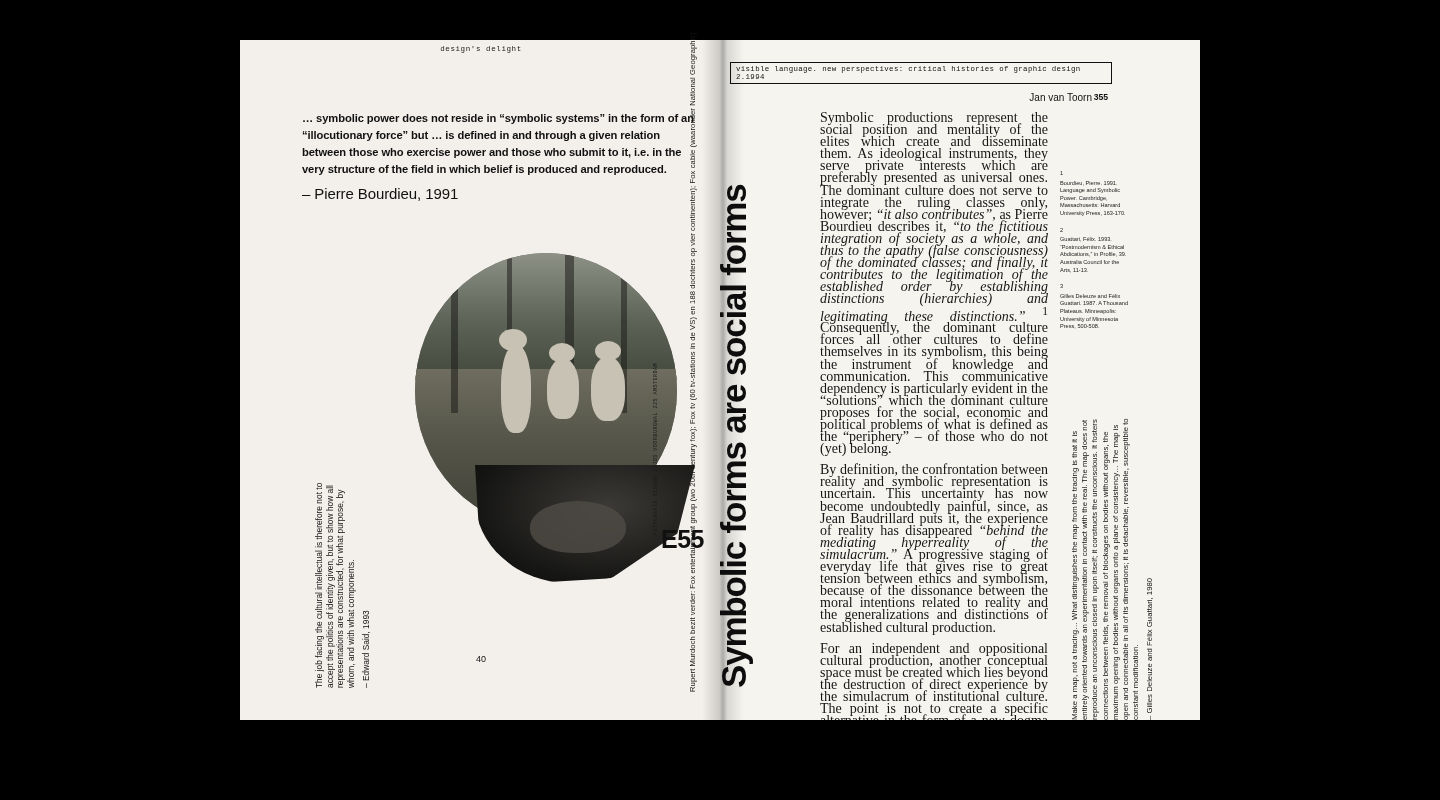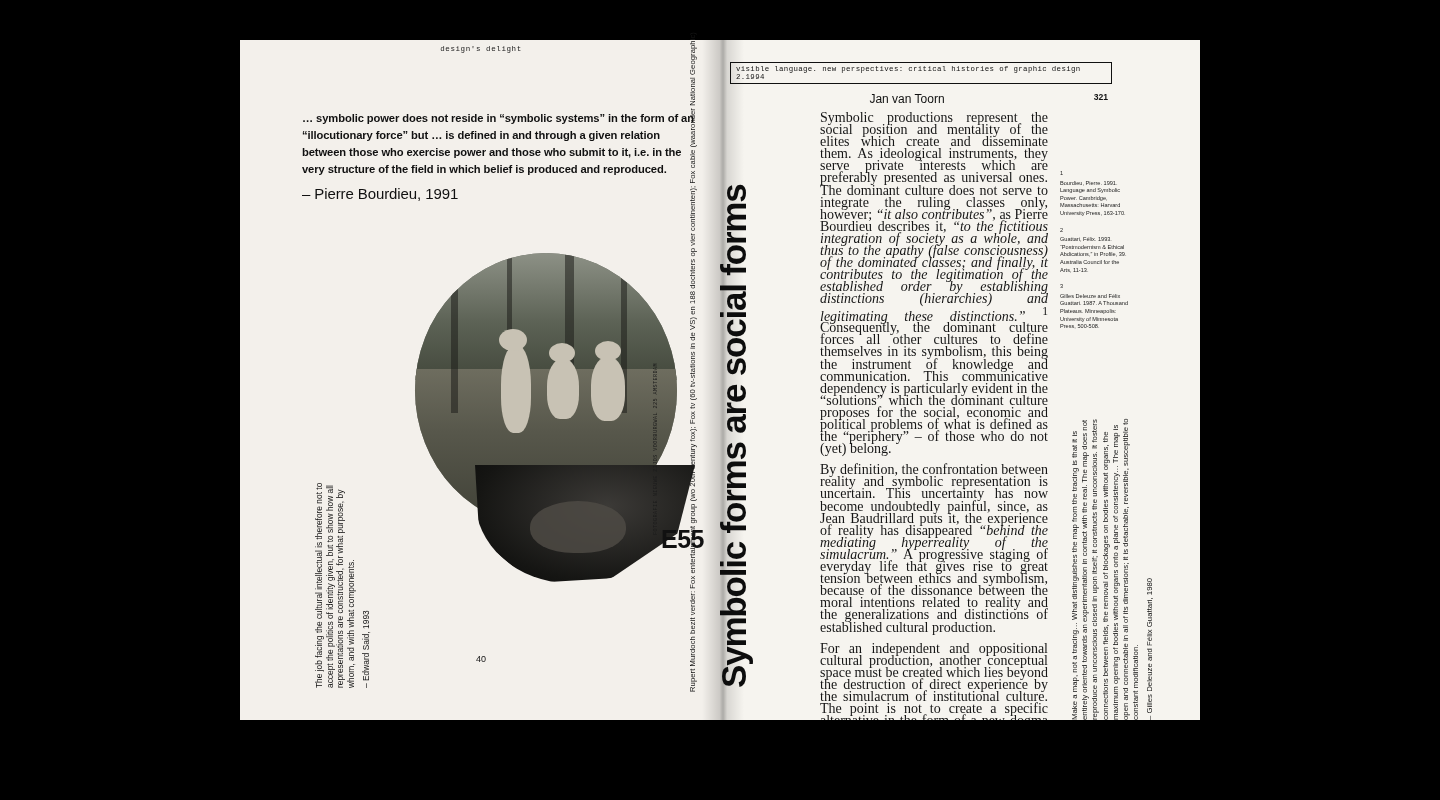"Jan van Toorn" .author { font-size: 12px -> 10px; text-align: center -> right }
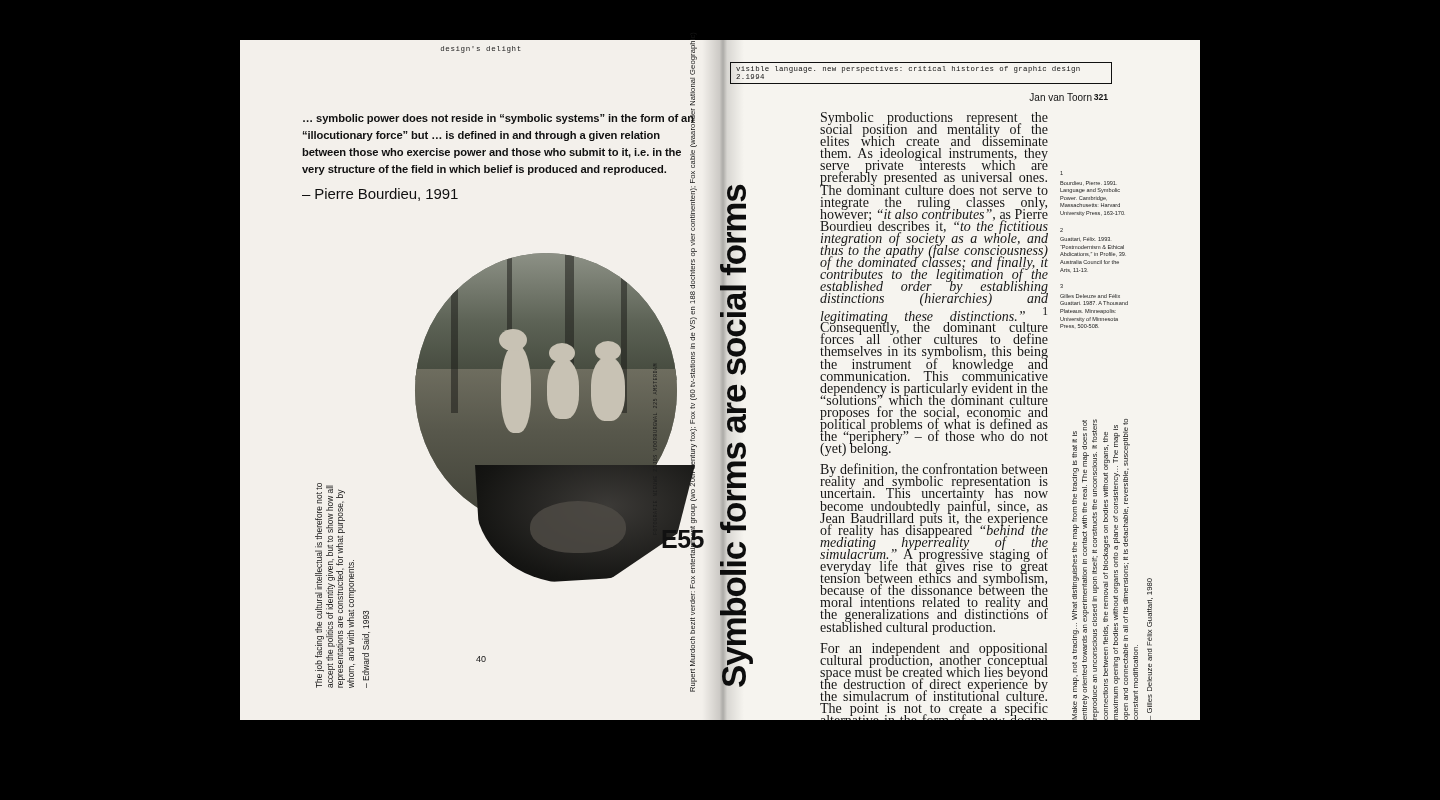"321" div.folio-right { text: 321 -> 355 }
